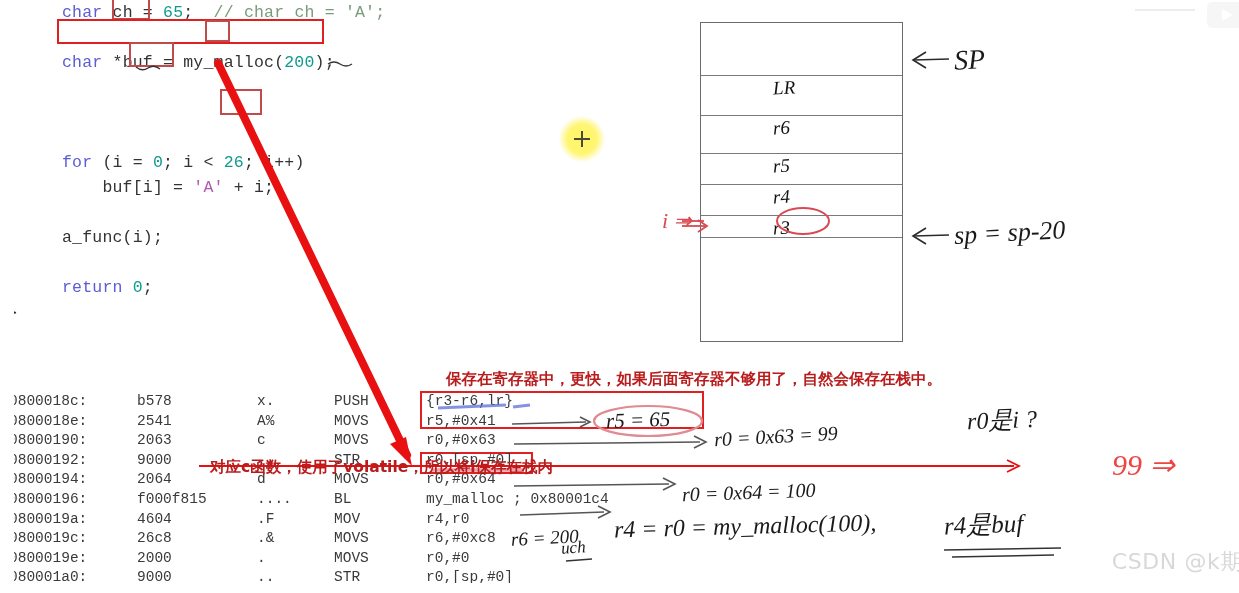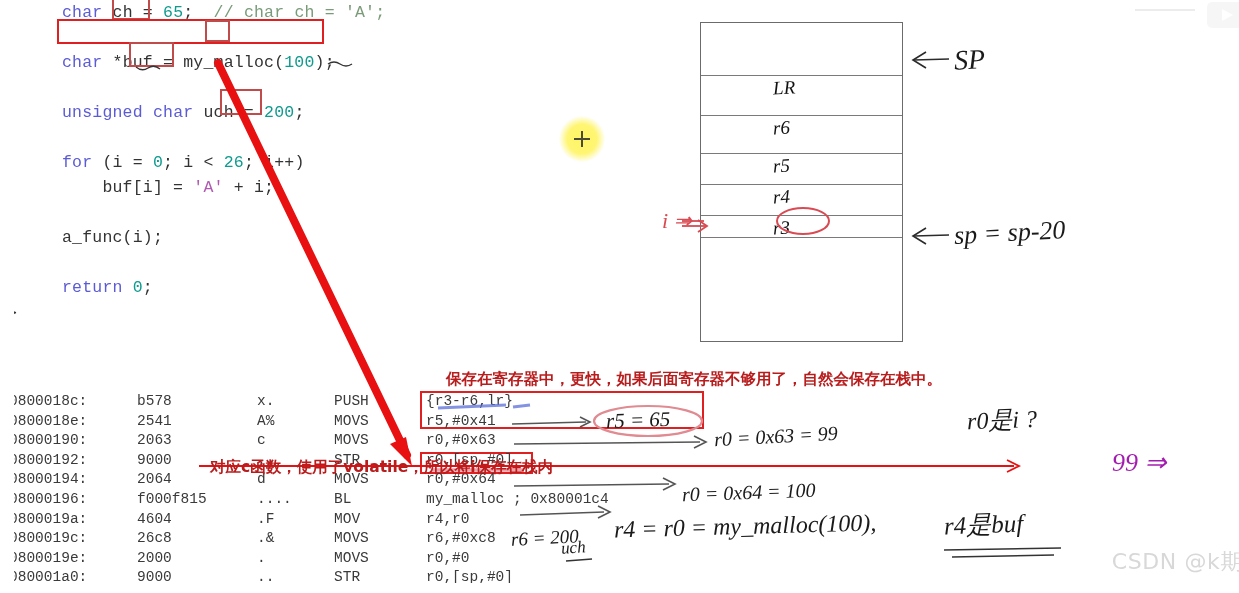"100" span.num { text: 100 -> 200 }
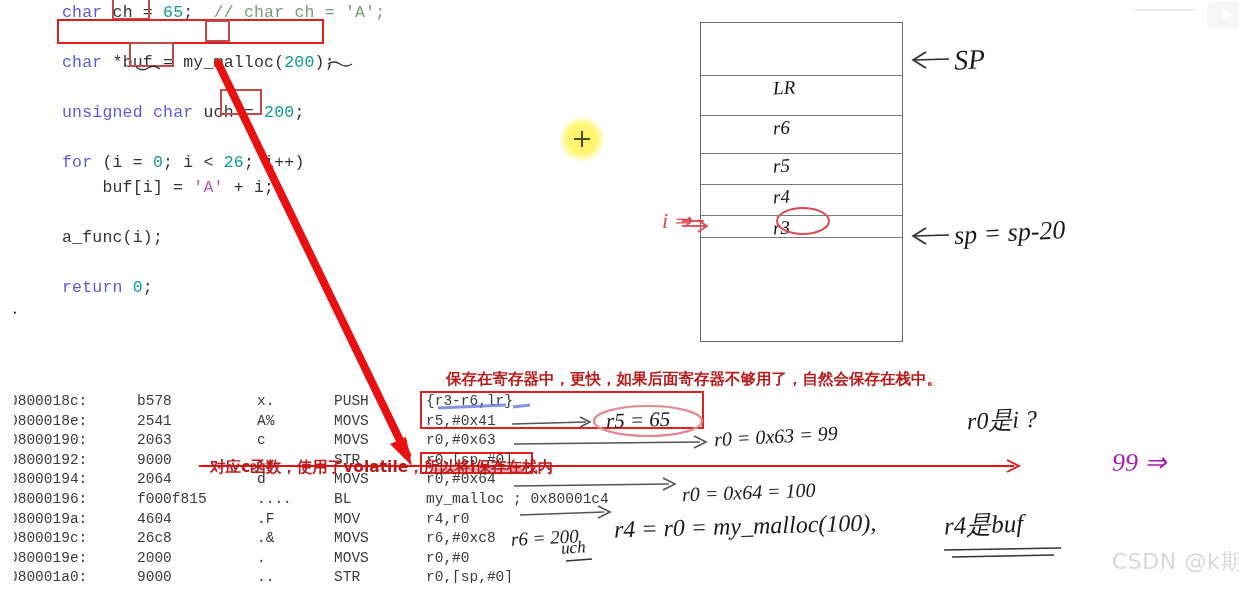"unsigned char uch = 200;" div.cline { html: <div><span>unsigned</span><span> </span><span>char</span><span> uch = </span><span>200</span><span>;</span></div> -> none }
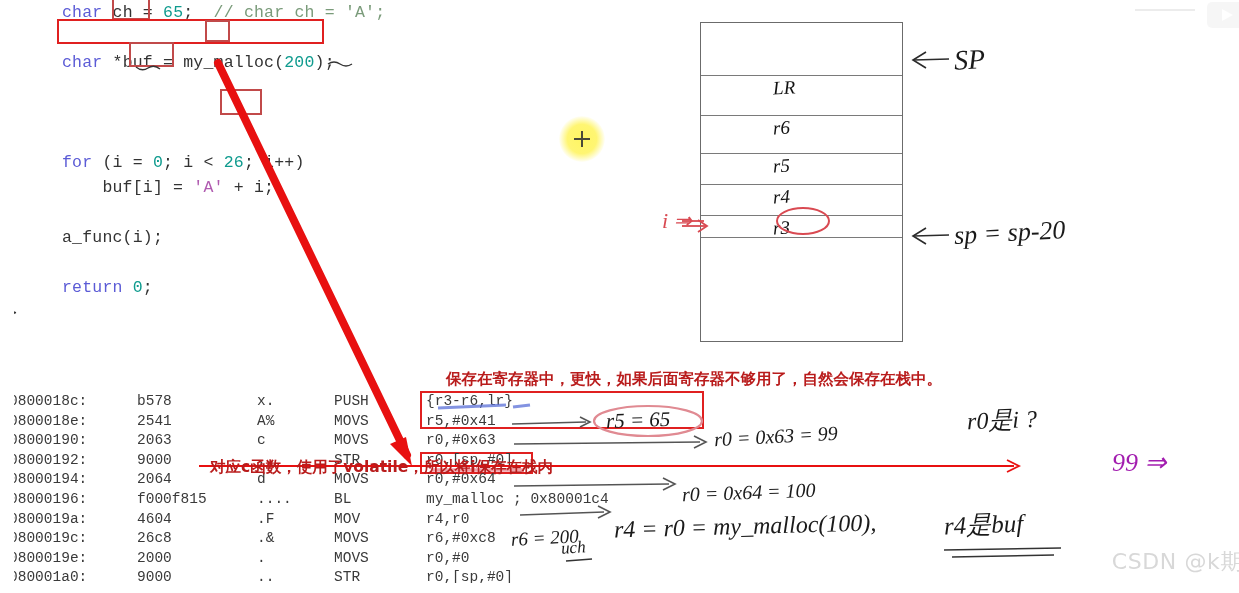"99 ⇒" div.hw { color: #a21caf -> #ef4444; font-size: 26px -> 30px }
